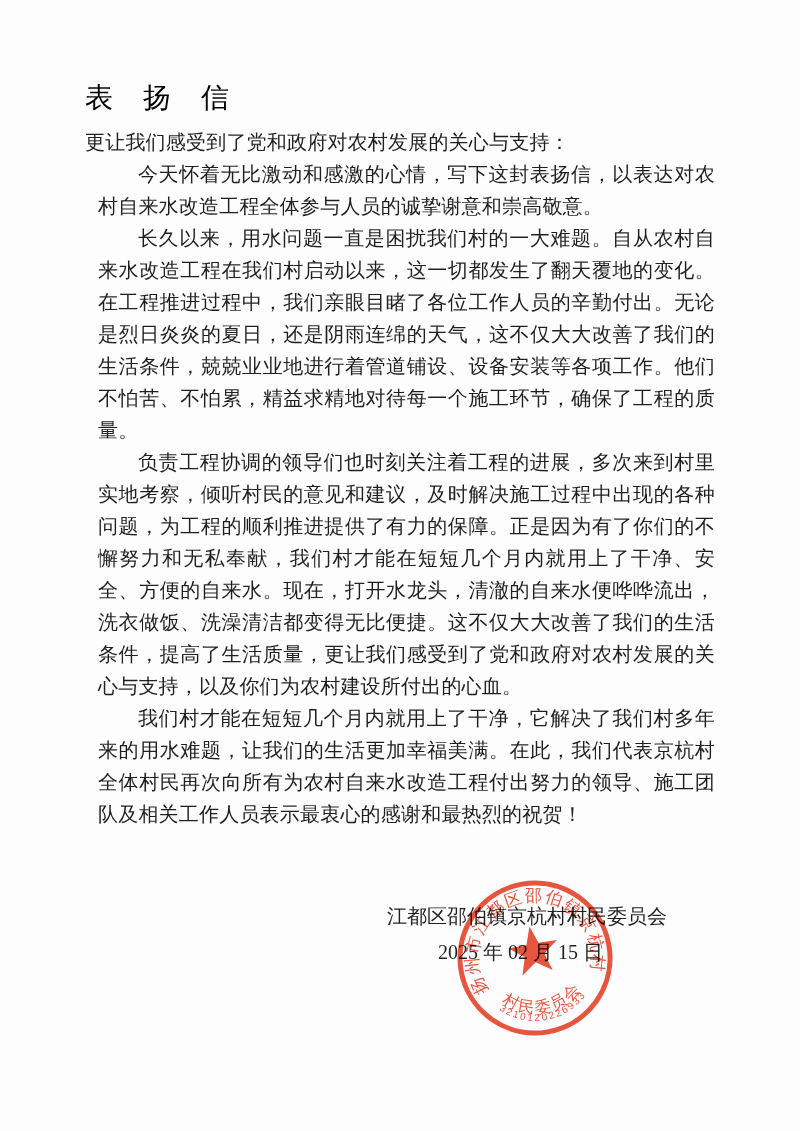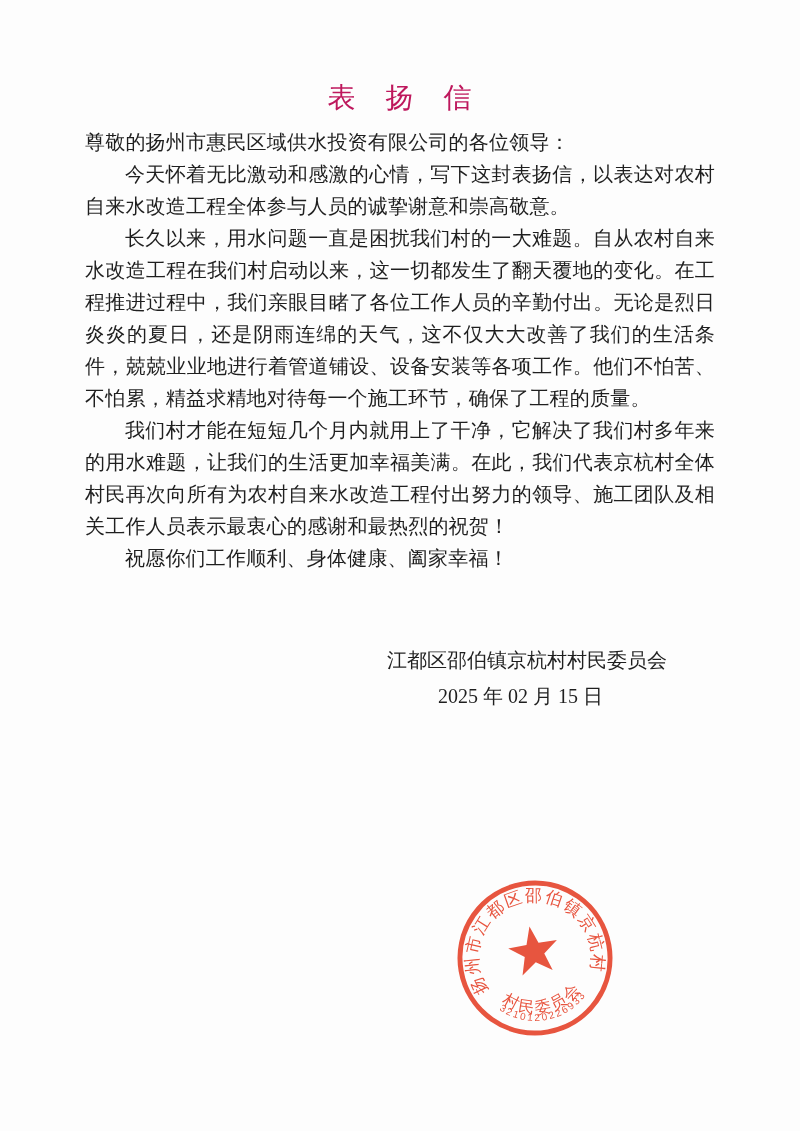"表 扬 信" .title { color: #be185d -> #000000; text-align: center -> left }
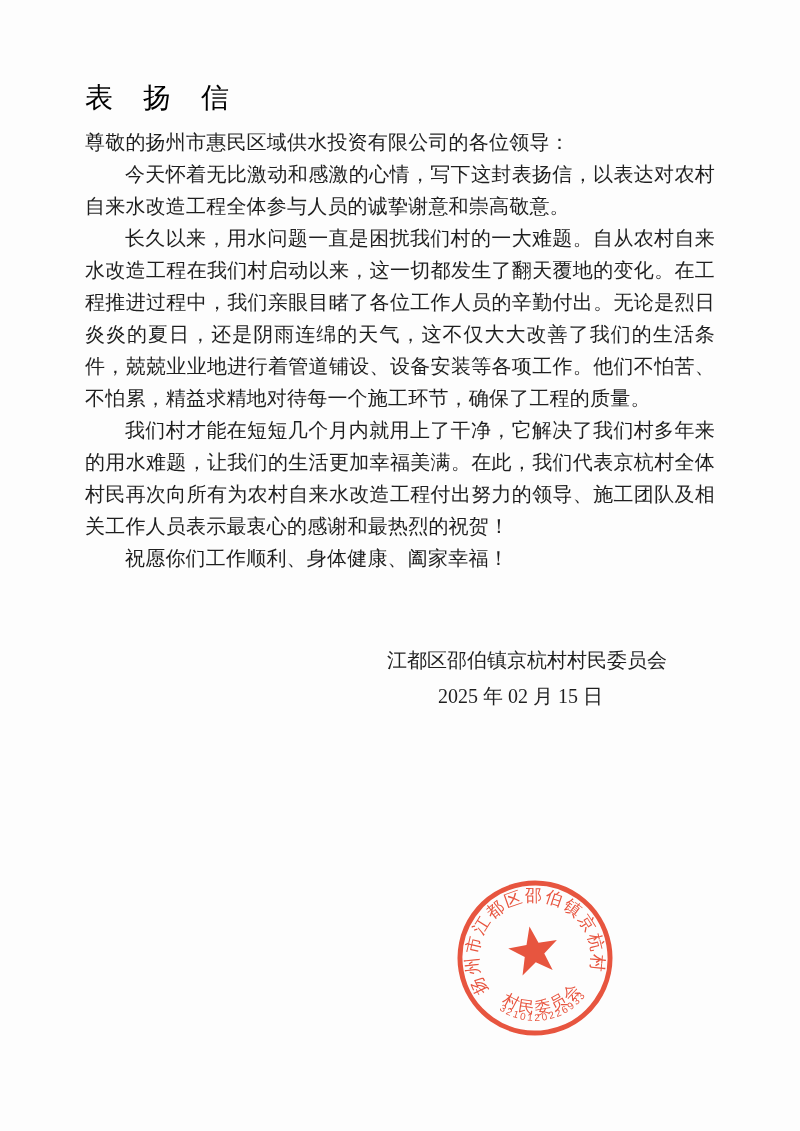"尊敬的扬州市惠民区域供水投资有限公司的各位领导：" p.salutation { text: 尊敬的扬州市惠民区域供水投资有限公司的各位领导 -> 更让我们感受到了党和政府对农村发展的关心与支持 }
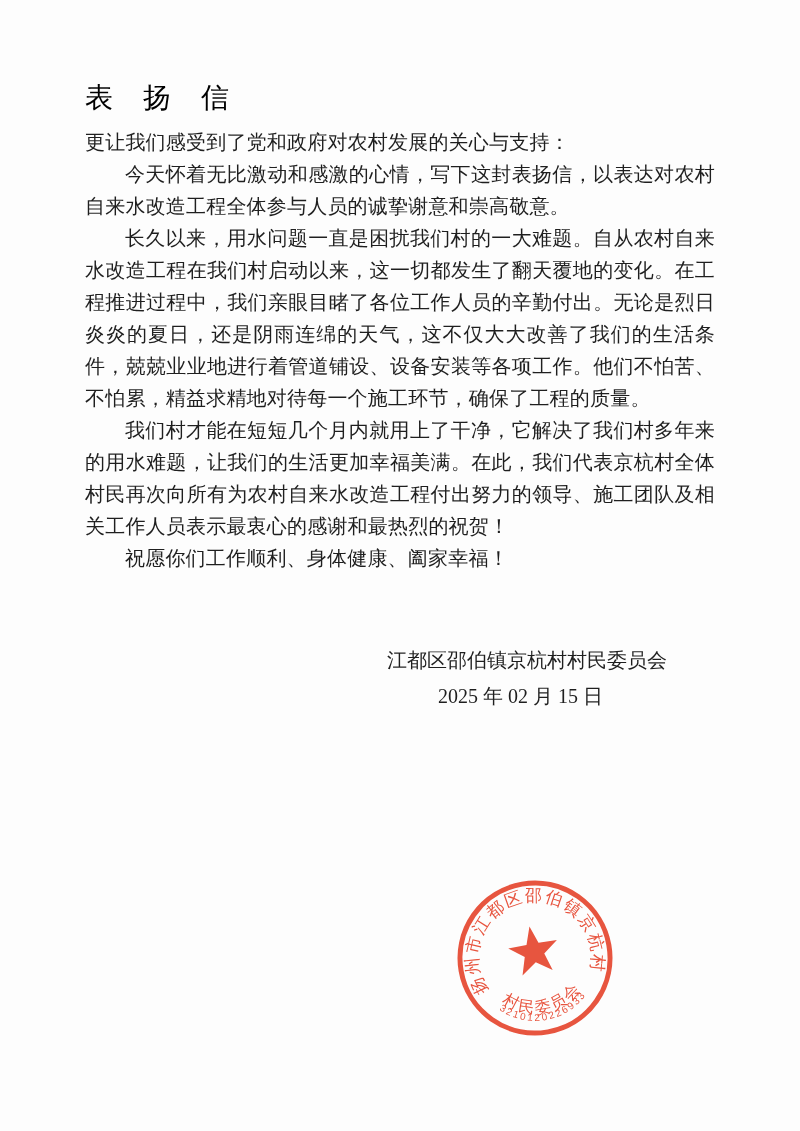"今天怀着无比激动和感激的心情，写下这封表扬信，以表达对农村自来水改造工程全体参与" .para { margin-left: none -> 13px }
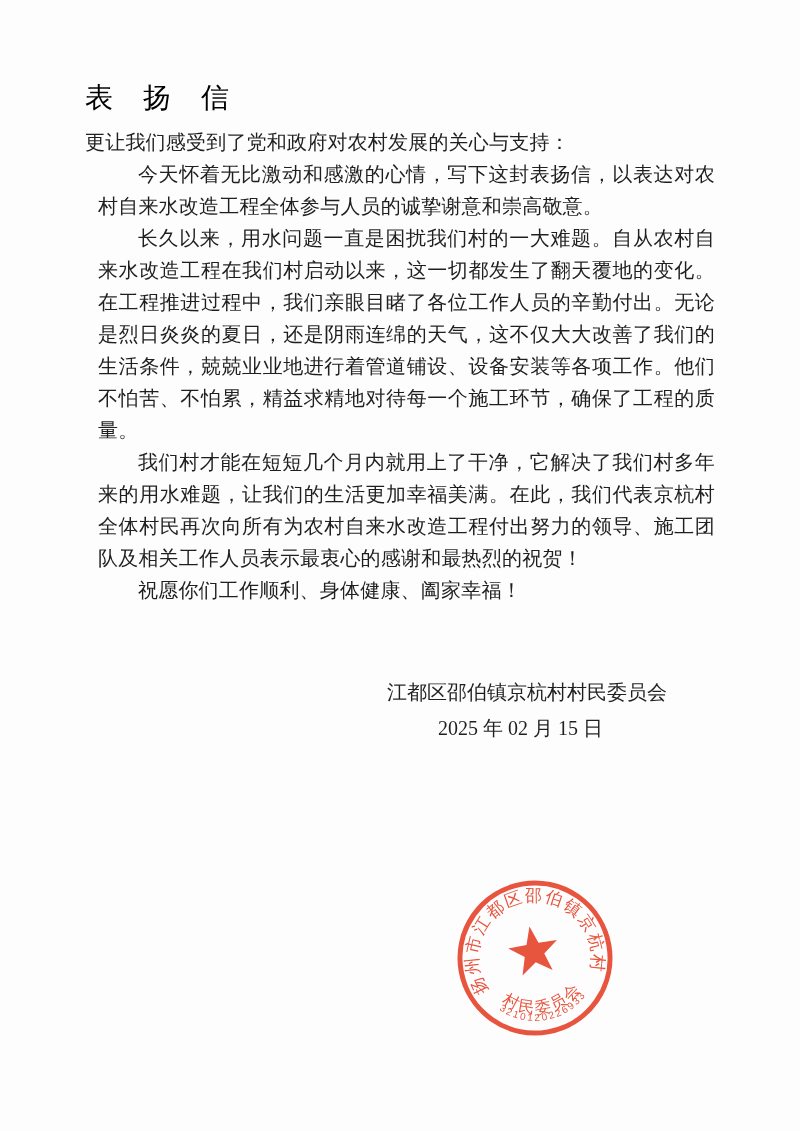"负责工程协调的领导们也时刻关注着工程的进展，多次来到村里实地考察，倾听村民的意见" p.para { html: none -> <p>负责工程协调的领导们也时刻关注着工程的进展，多次来到村里实地考察，倾听村民的意见和建议，及时解决施工过程中出现的各种问题，为工程的顺利推进提供了有力的保障。正是因为有了你们的不懈努力和无私奉献，我们村才能在短短几个月内就用上了干净、安全、方便的自来水。现在，打开水龙头，清澈的自来水便哗哗流出，洗衣做饭、洗澡清洁都变得无比便捷。这不仅大大改善了我们的生活条件，提高了生活质量，更让我们感受到了党和政府对农村发展的关心与支持，以及你们为农村建设所付出的心血。</p> }
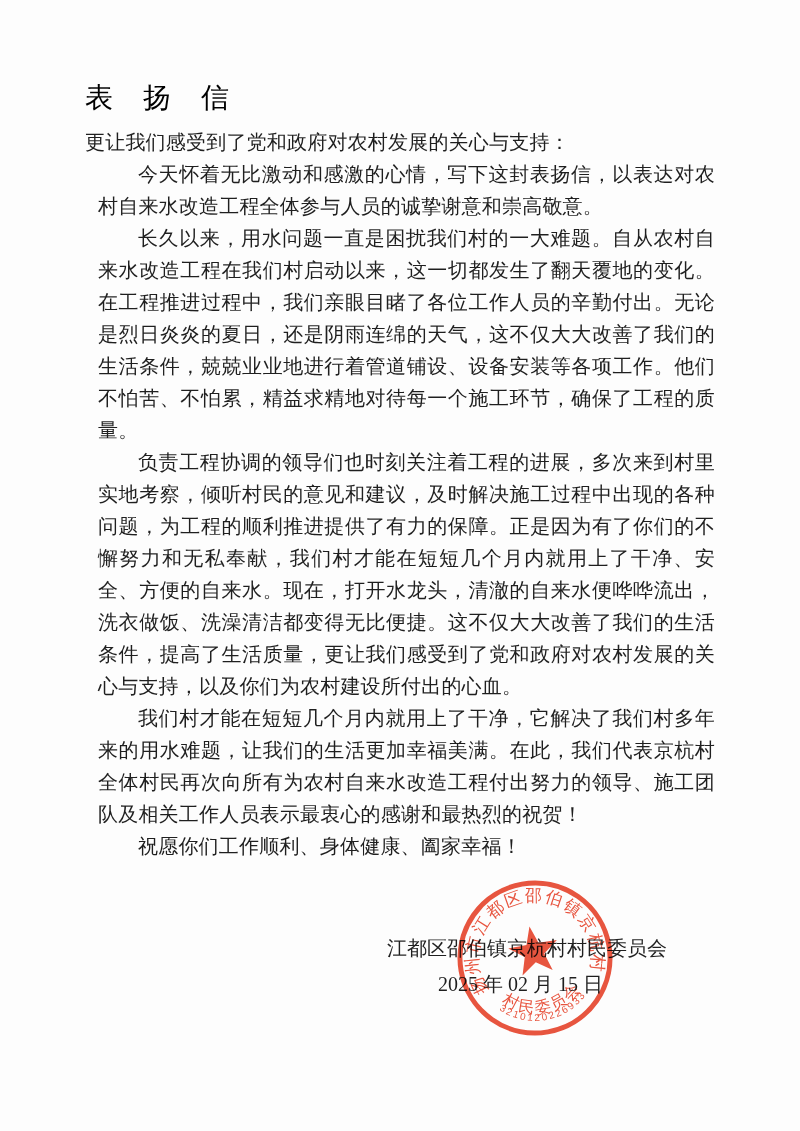"祝愿你们工作顺利、身体健康、阖家幸福！" p.para { html: <p>祝愿你们工作顺利、身体健康、阖家幸福！</p> -> none }
